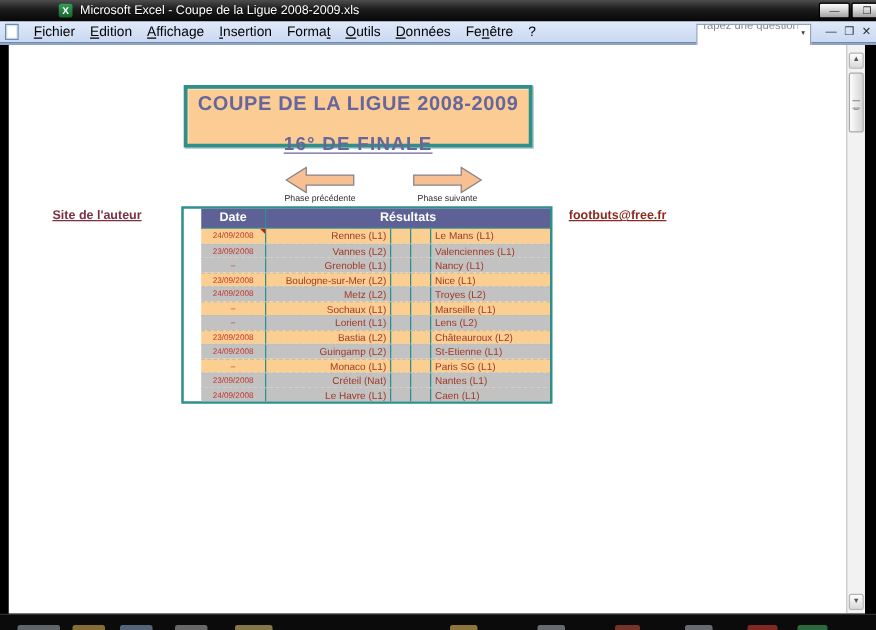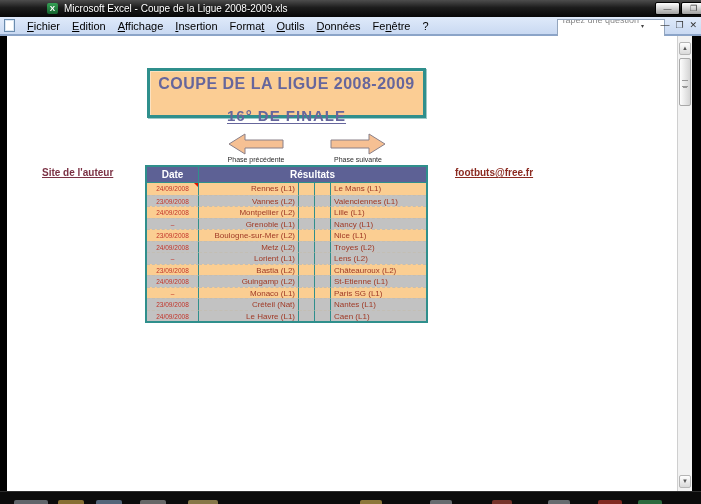"Tapez une question" .question-box { width: 108px -> 92px }
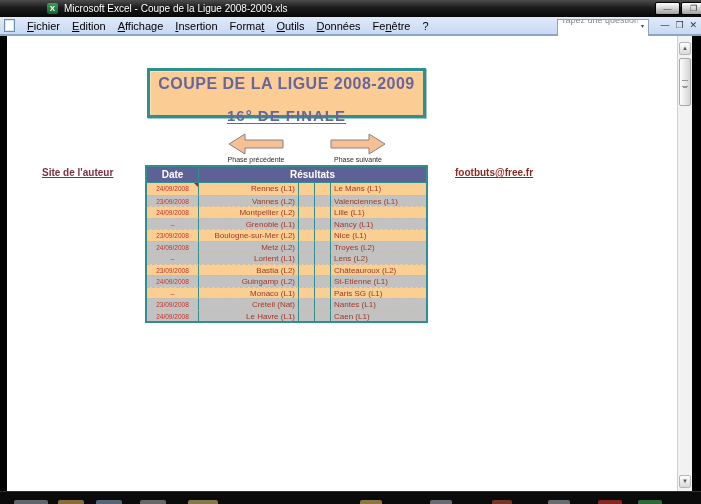"Date" .results-table { padding-left: none -> 14px }
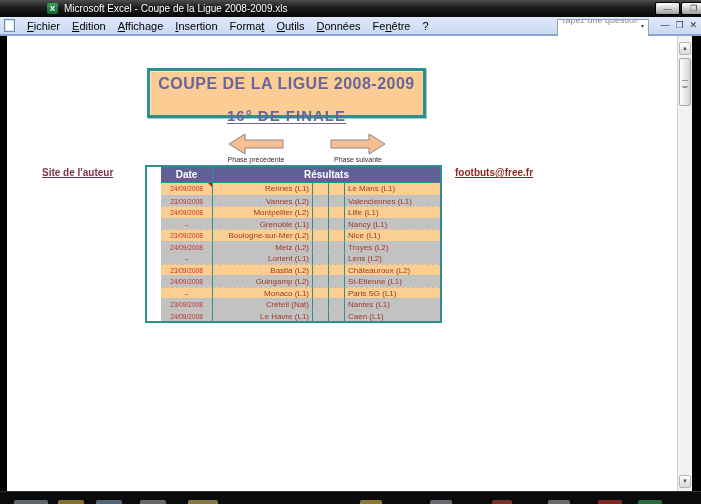"Montpellier (L2)" div.trow { html: <div> <div>24/09/2008</div> <div>Montpellier (L2)</div> <div></div> <div></div> <div>Lille (L1)</div> </div> -> none }
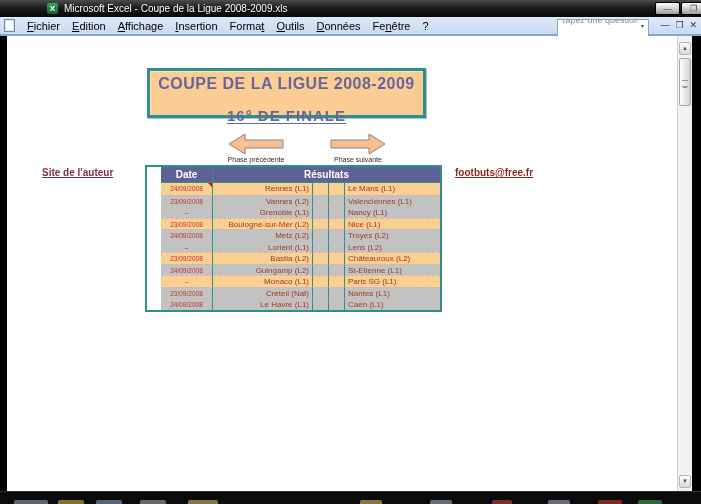"Sochaux (L1)" div.trow { html: none -> <div> <div>–</div> <div>Sochaux (L1)</div> <div></div> <div></div> <div>Marseille (L1)</div> </div> }
